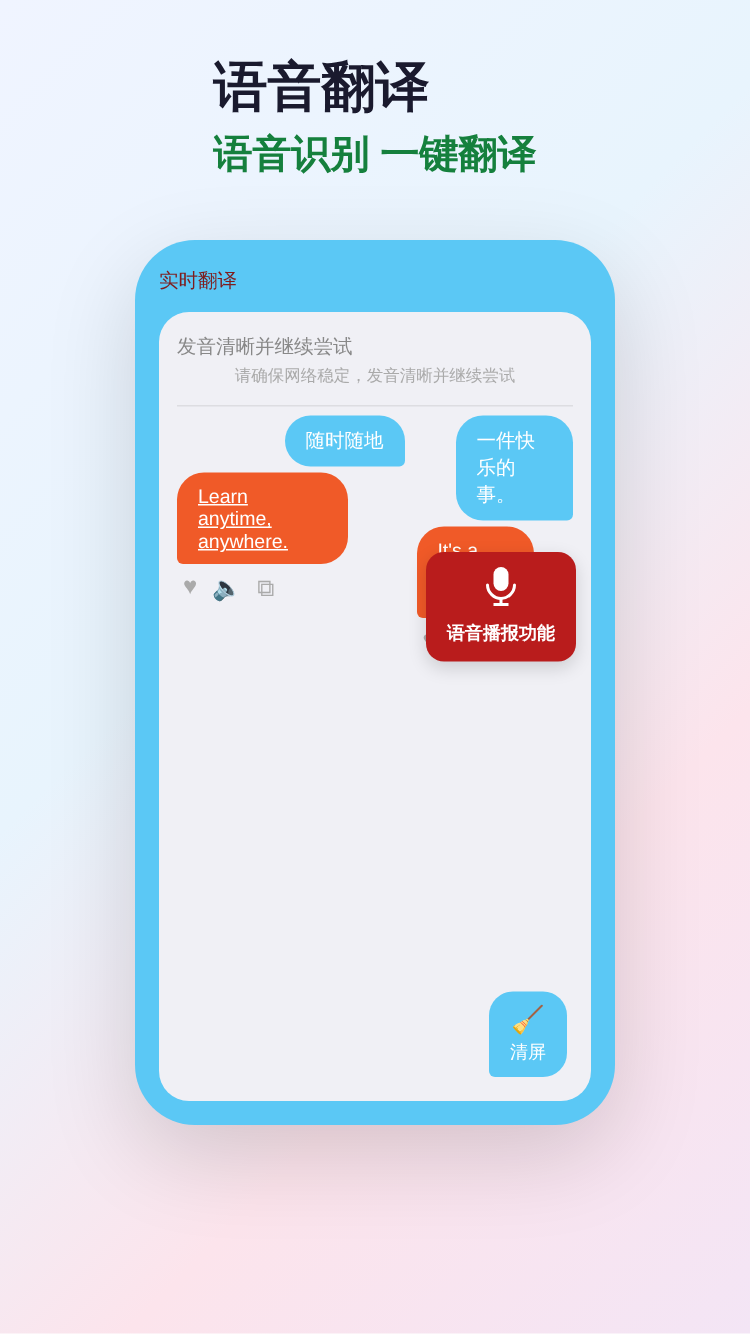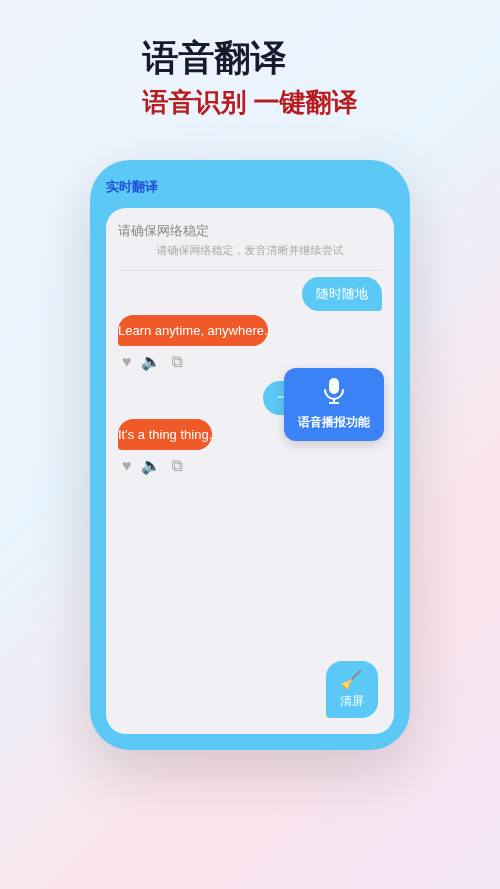"语音识别 一键翻译" .sub-title { color: #b91c1c -> #15803d }
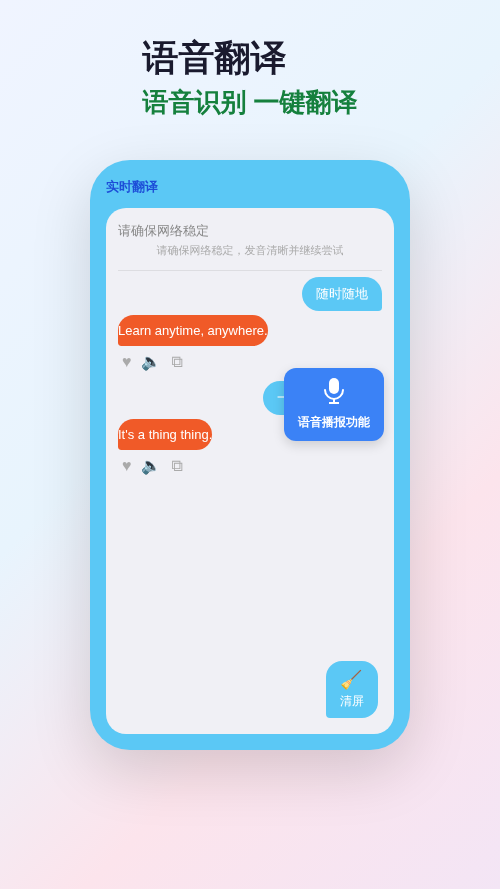"实时翻译" .phone-label { color: #1d4ed8 -> #7f1d1d; font-weight: 700 -> 400 }
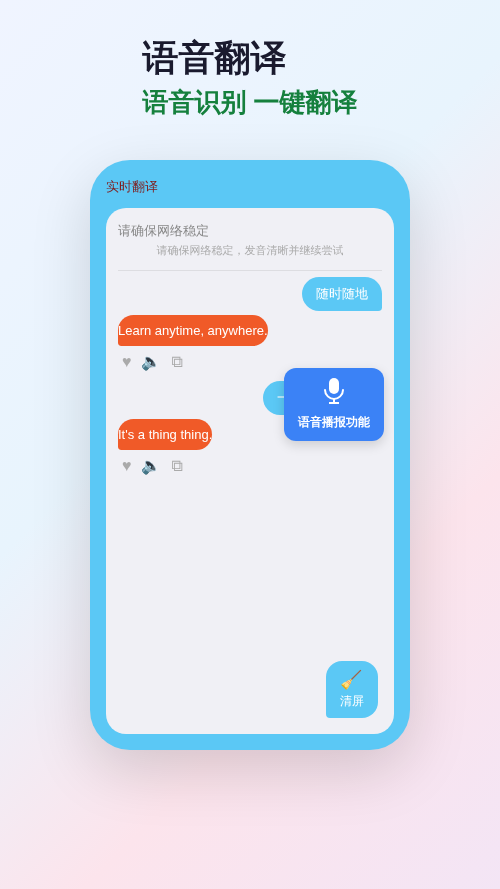"请确保网络稳定" div.recognition-title { text: 请确保网络稳定 -> 发音清晰并继续尝试 }
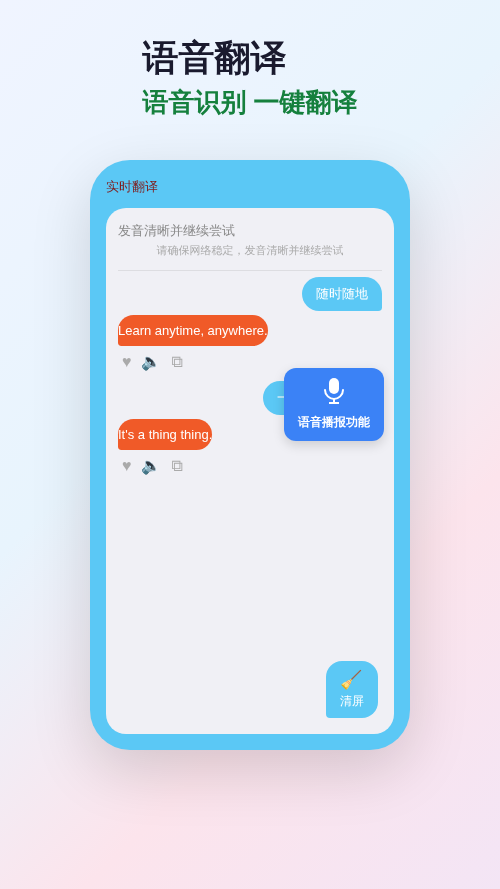"随时随地" .chat-messages { flex-direction: column -> row }
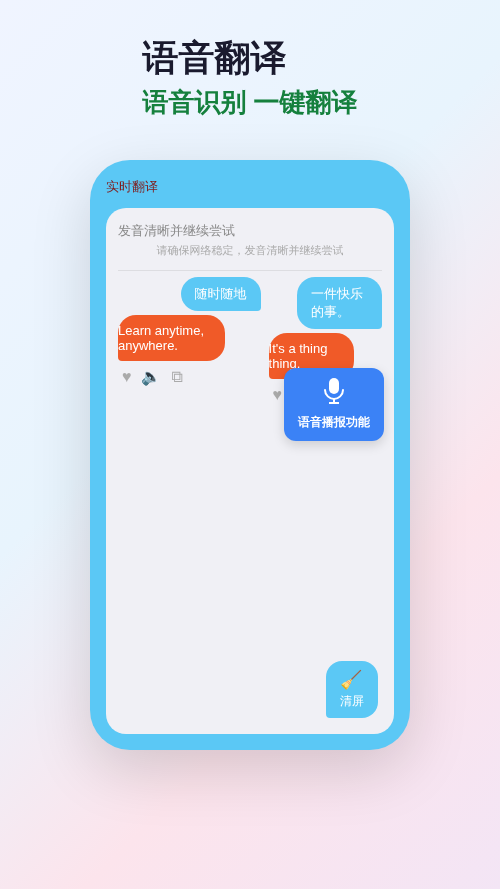"Learn anytime, anywhere." .bubble-left-red { padding: 8px 0 -> 8px 14px; text-decoration: none -> underline }
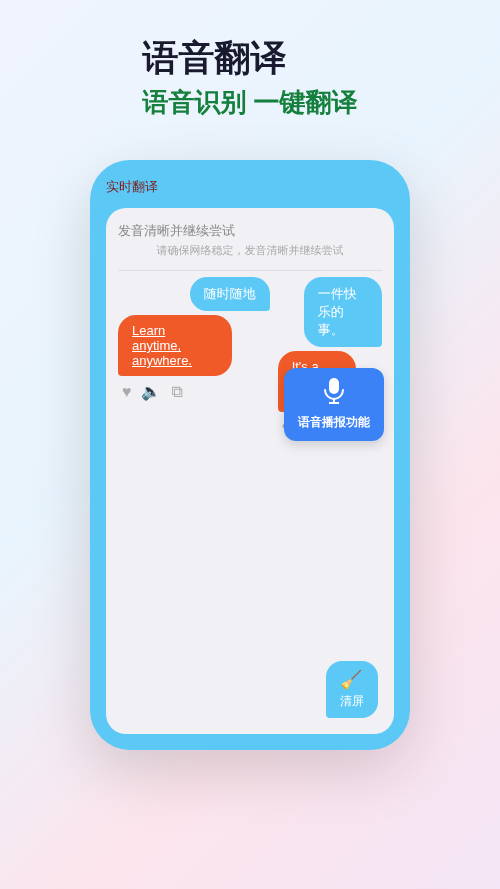"语音播报功能" .tooltip-bubble { background: #3b82f6 -> #b91c1c }
